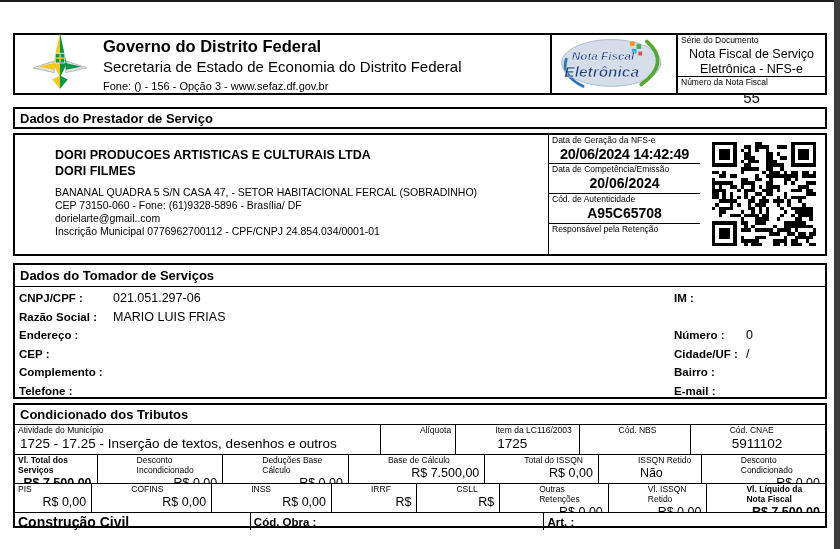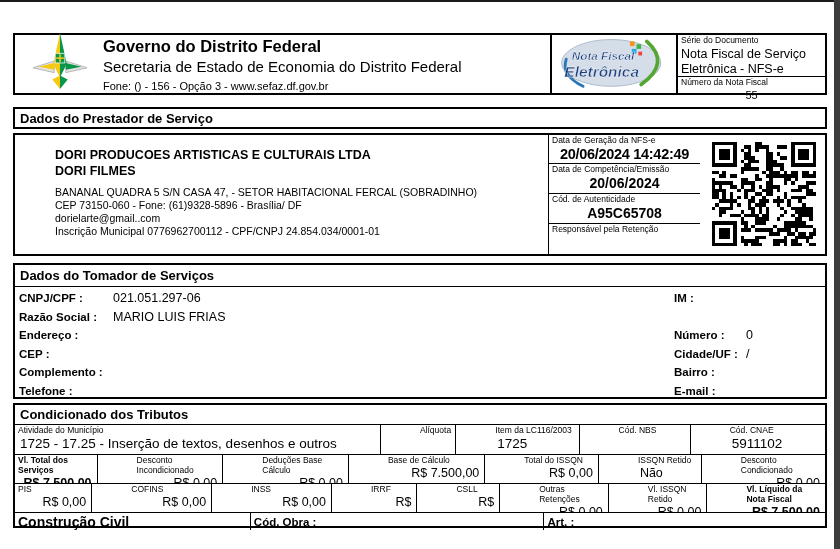"Nota Fiscal de Serviço" .h-serie-val { text-align: left -> center }
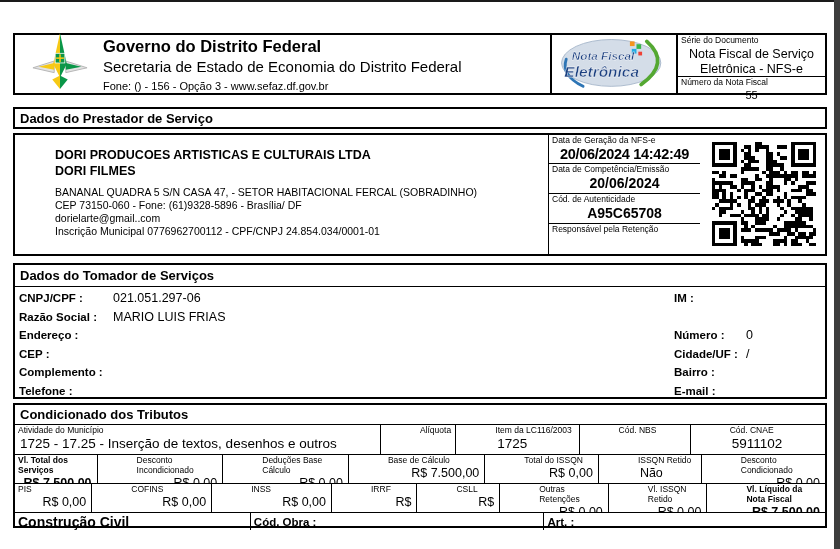"55" .h-num-val { font-size: 11px -> 15px }
